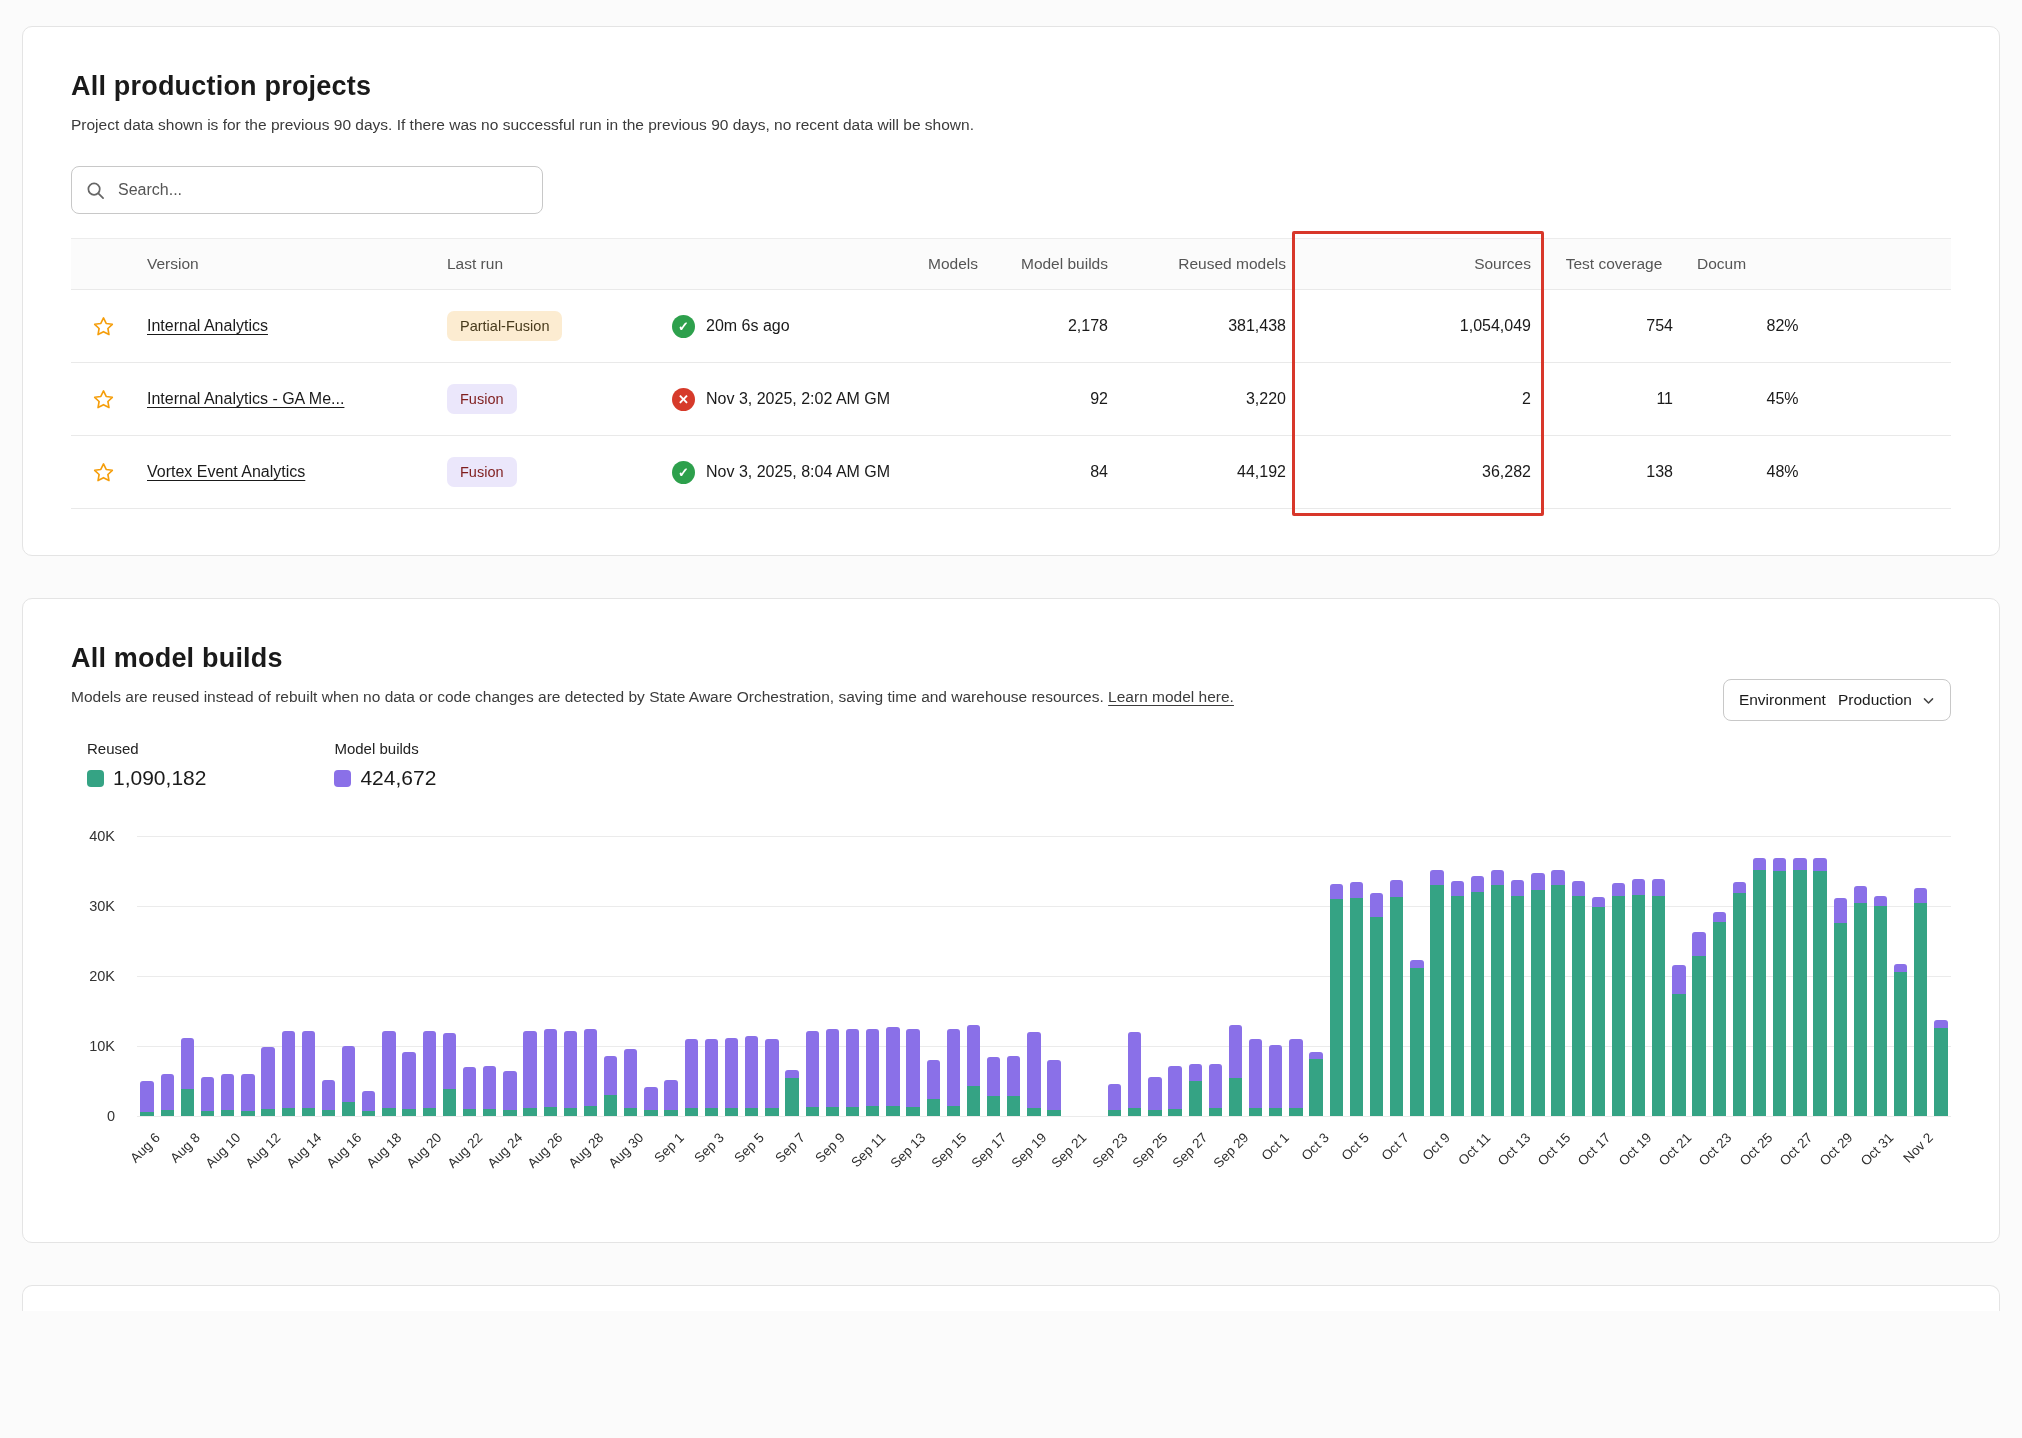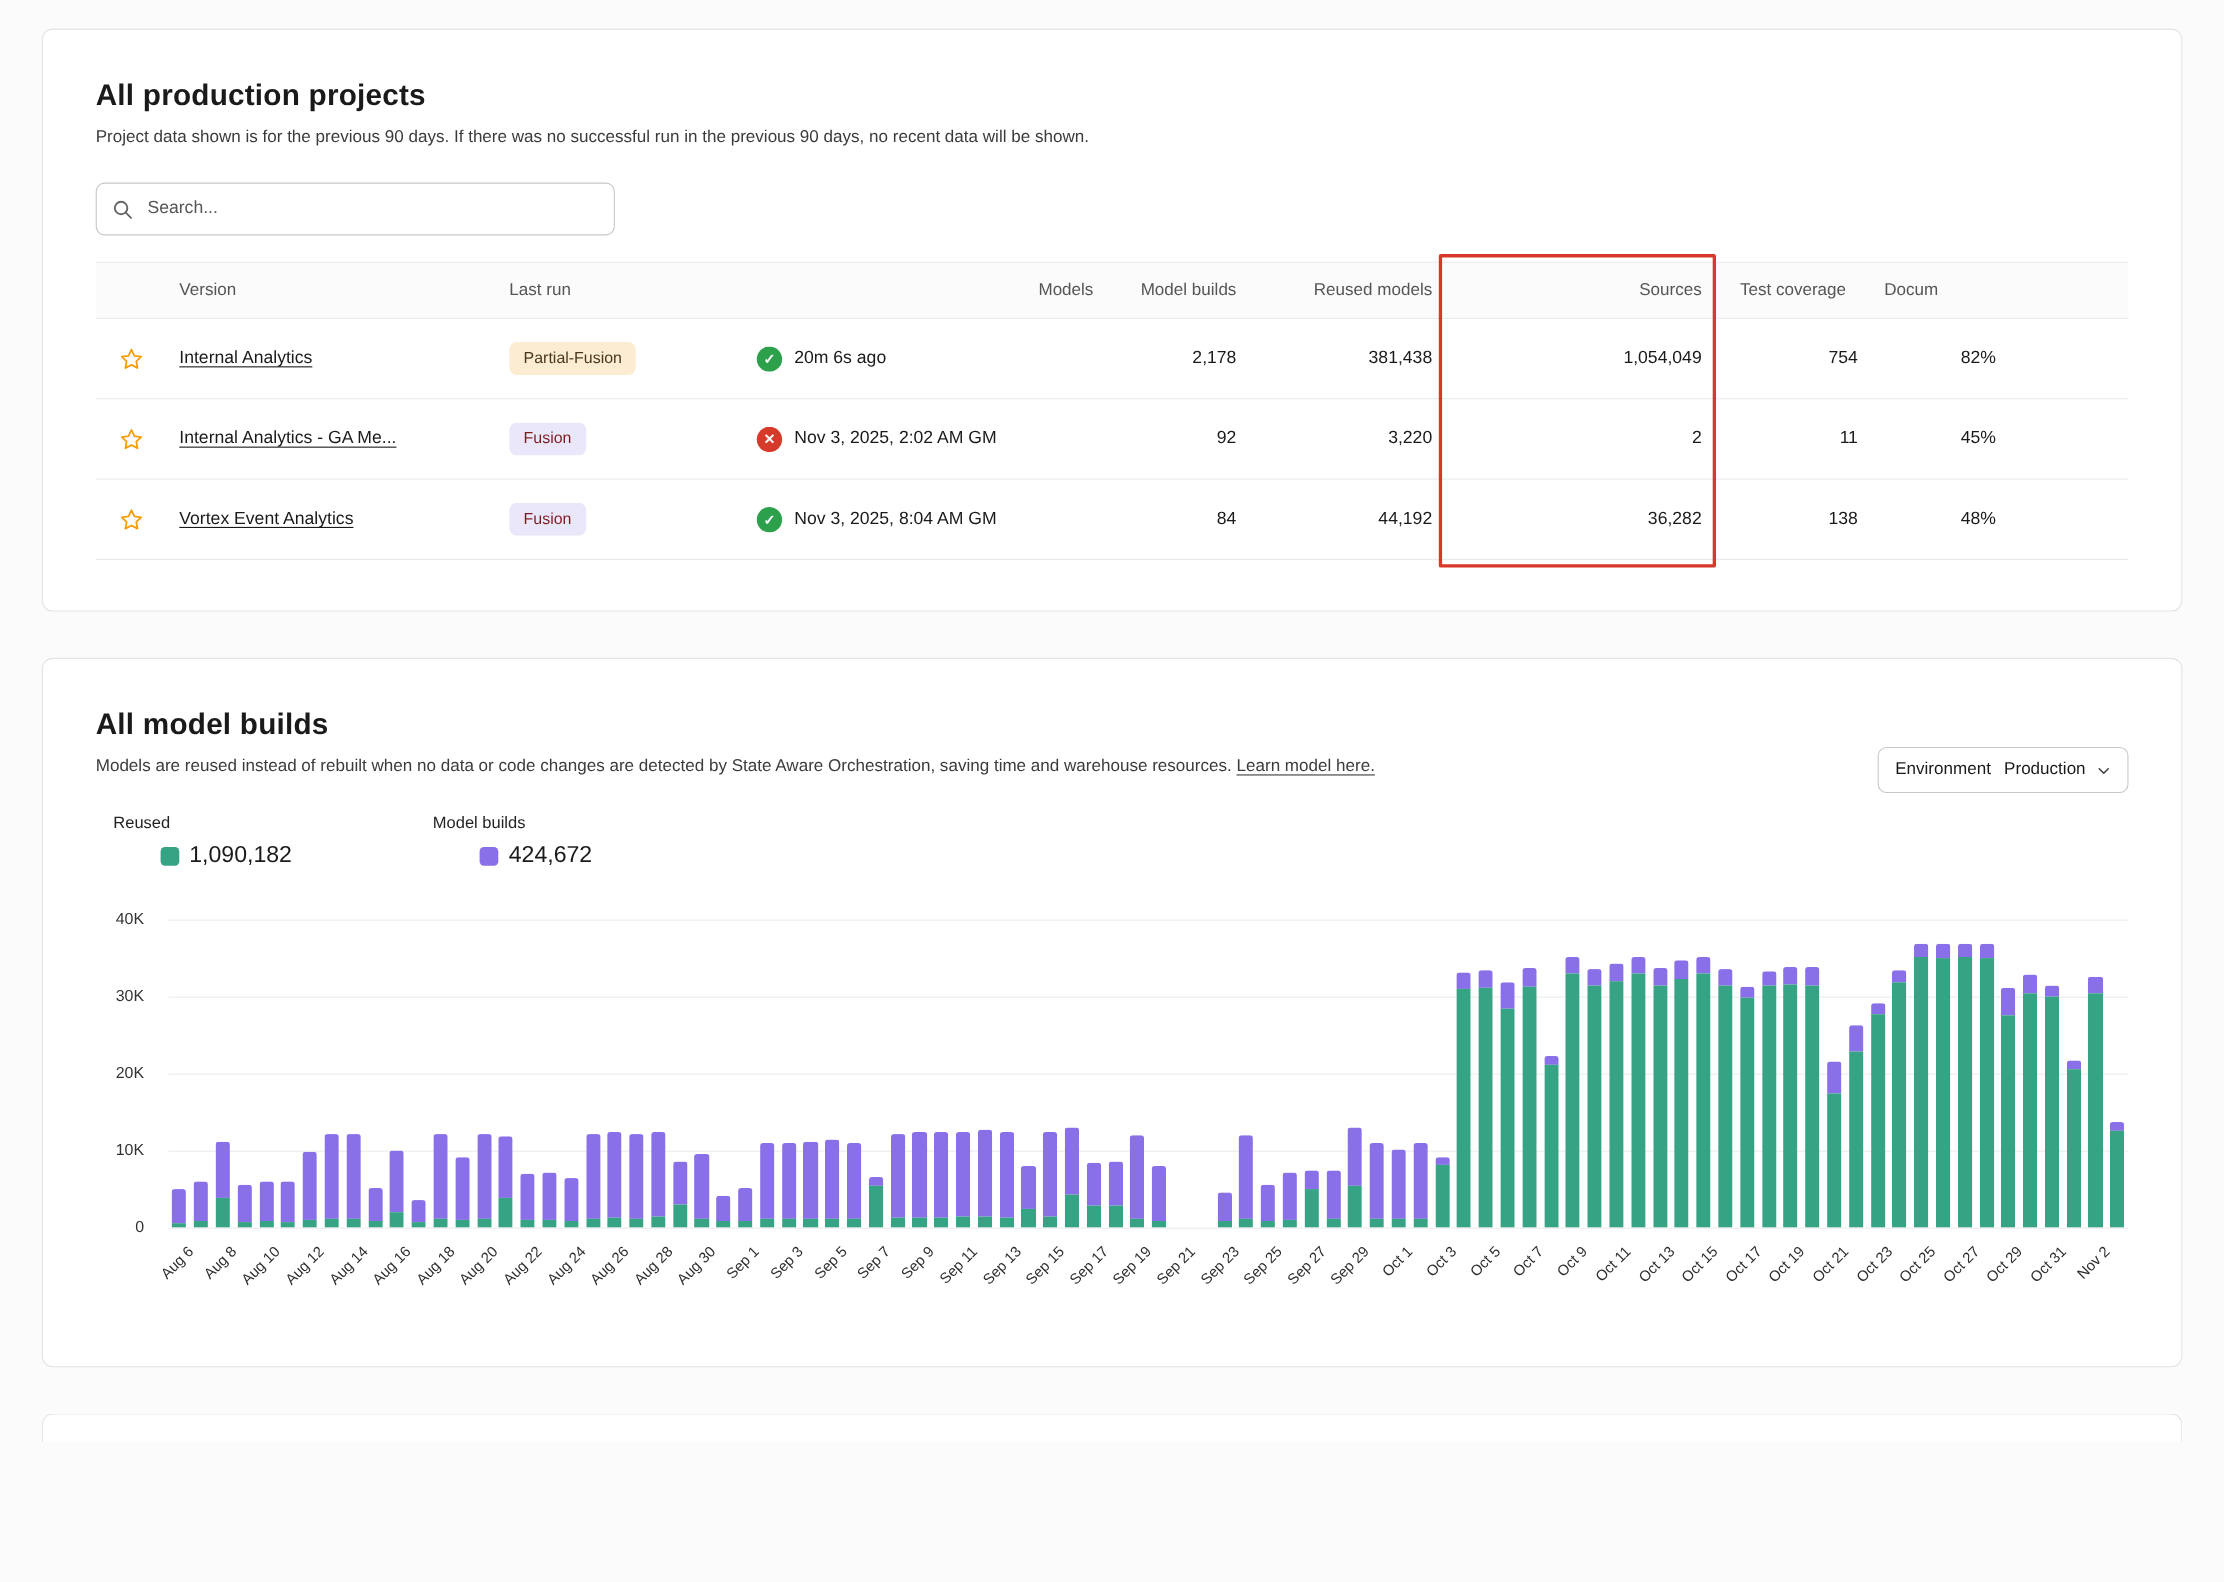"All production projects" .page { padding: 26px 38px 0 -> 26px 22px 0 }
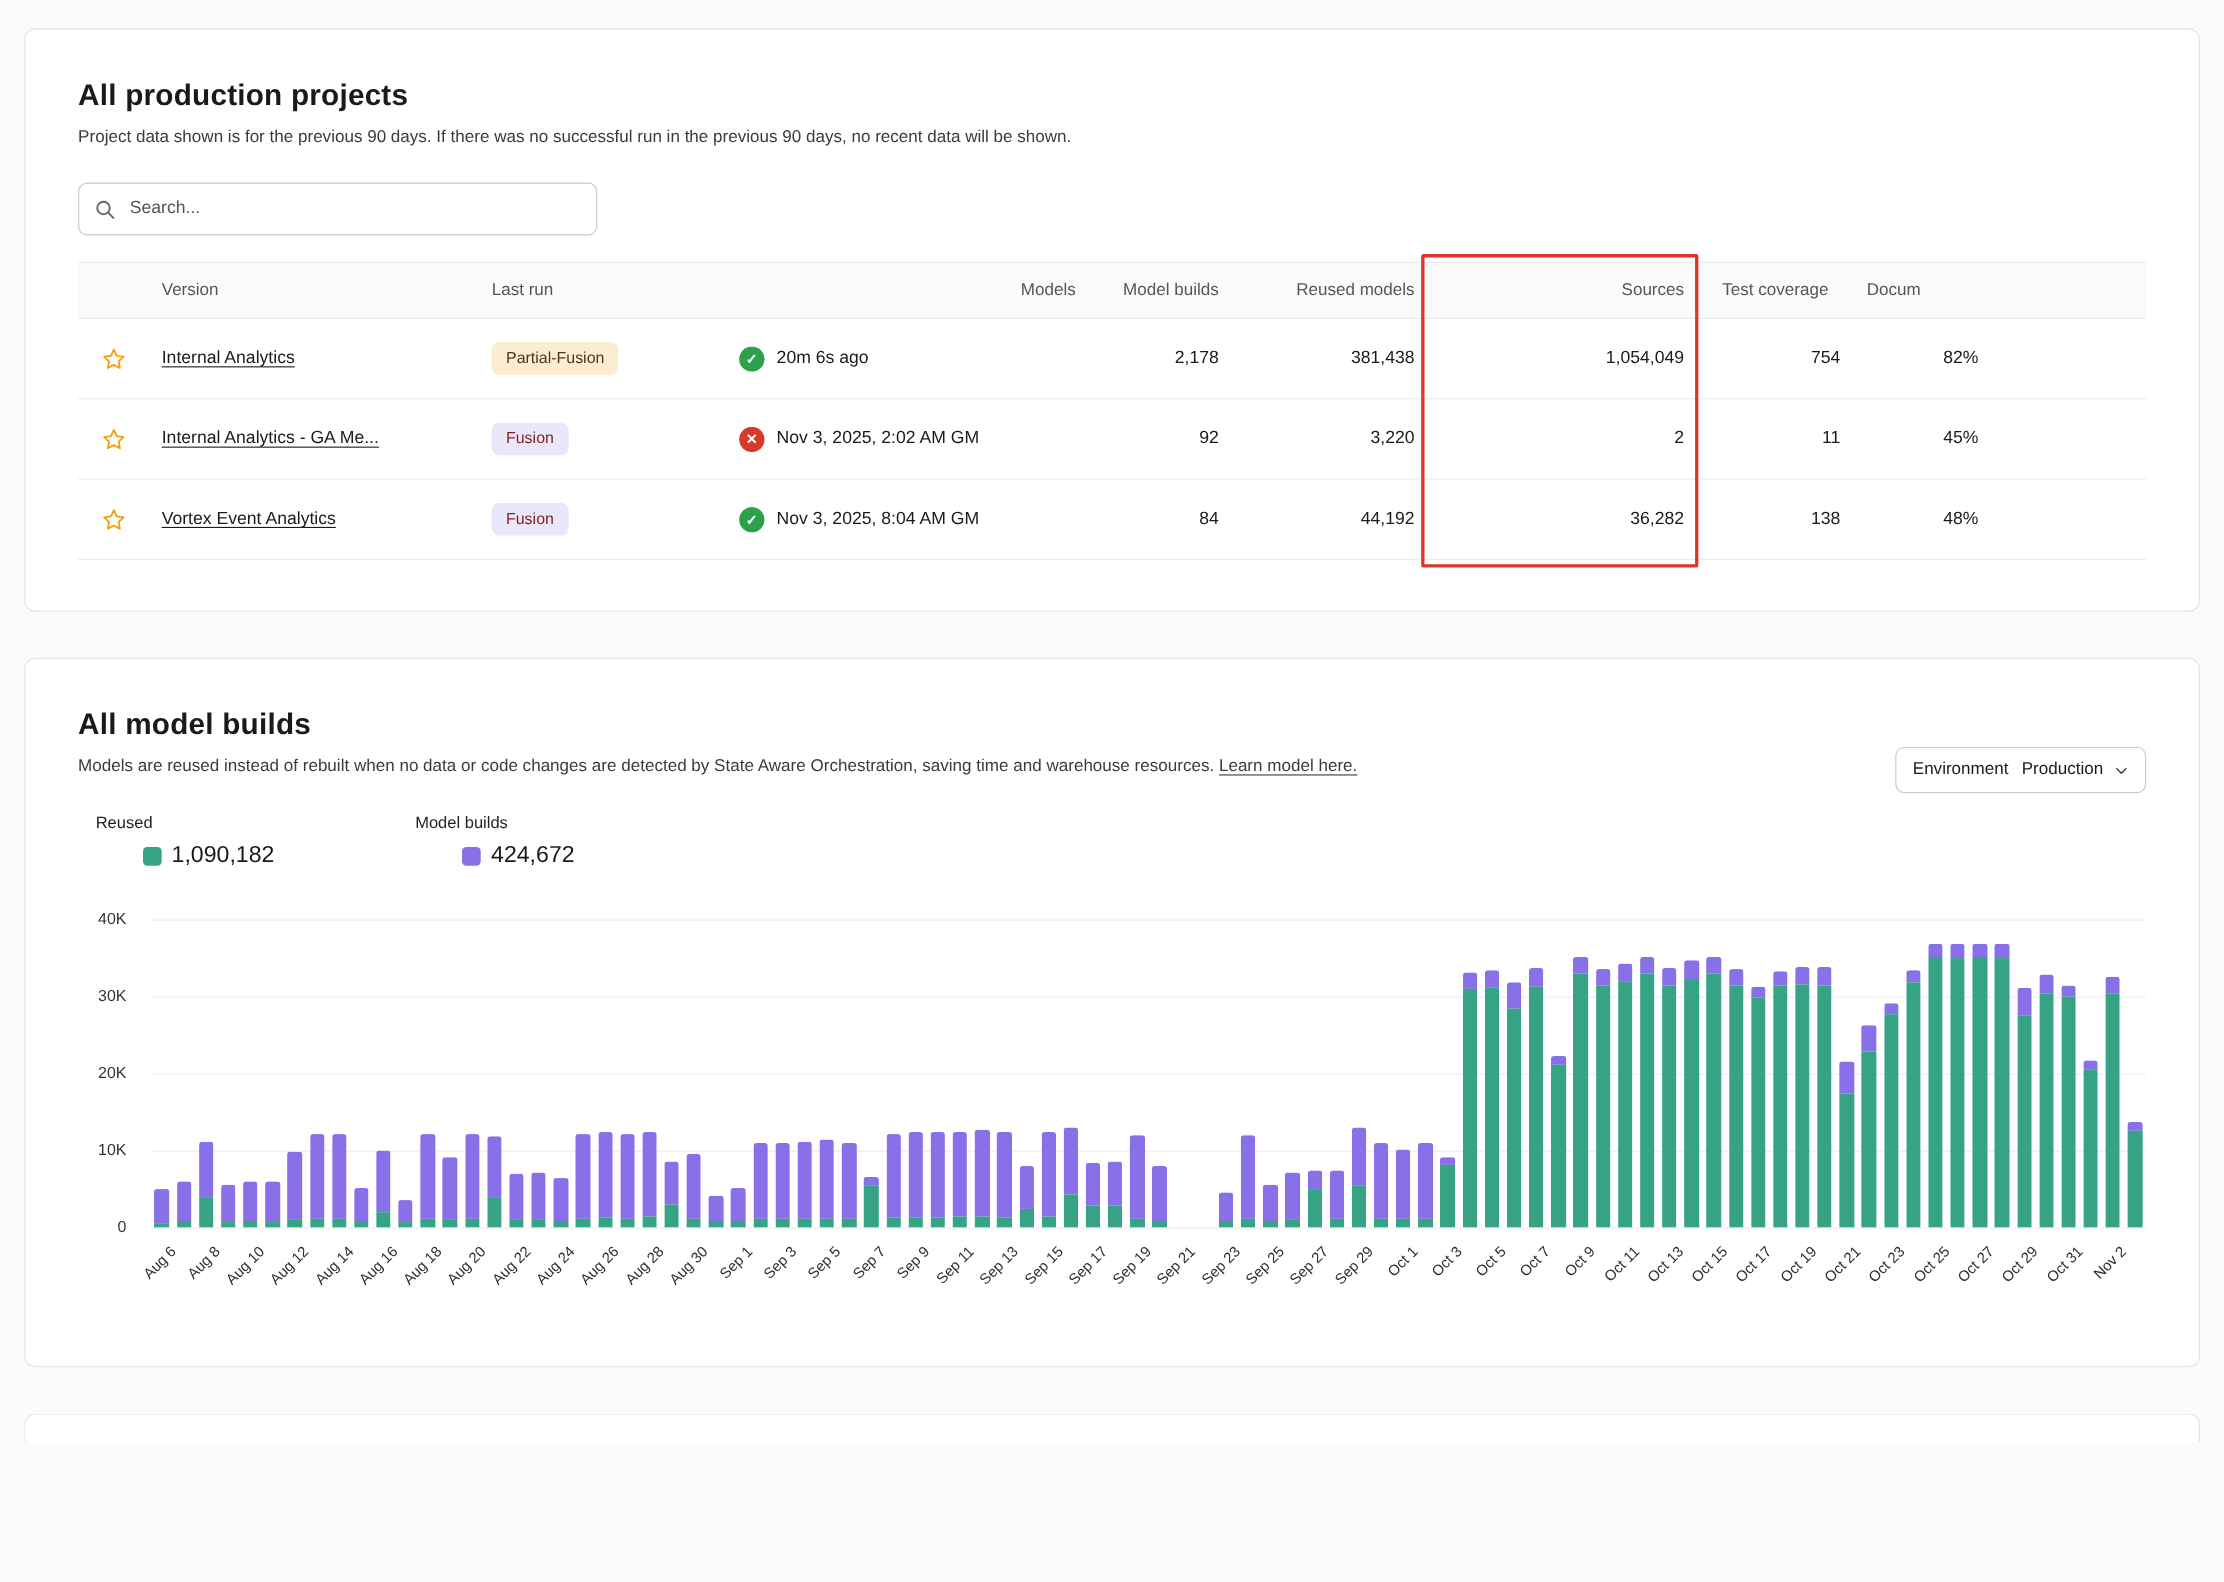"1,090,182" .lg-val { margin-left: 43px -> none }
